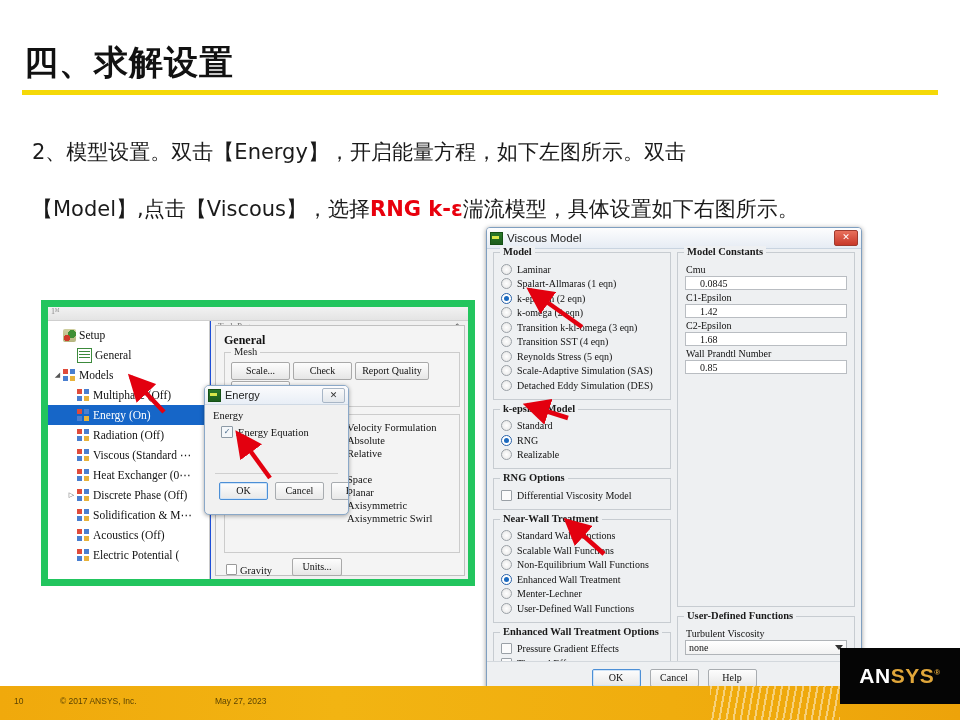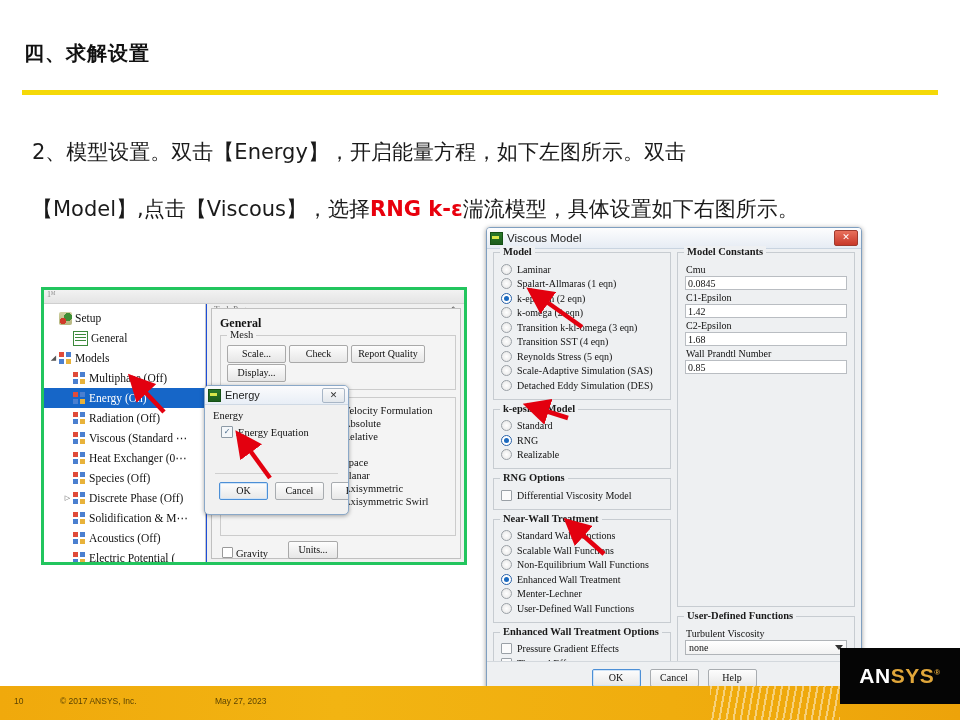"四、求解设置" #slide-title { font-size: 20px -> 34px }
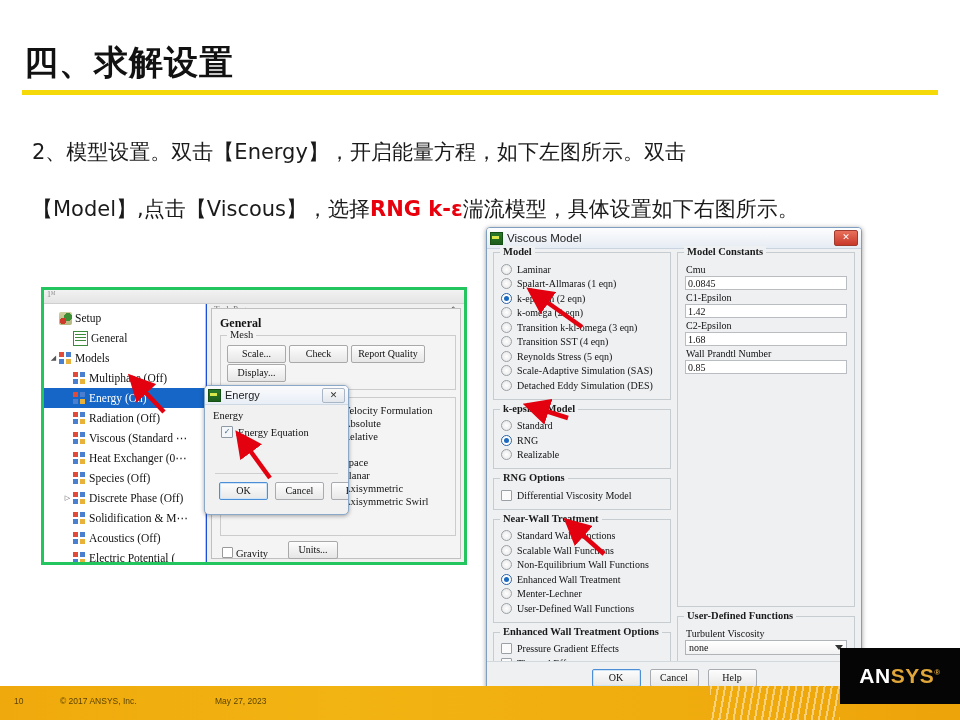"0.0845" .ftxt { padding: 0 2px -> 0 14px }
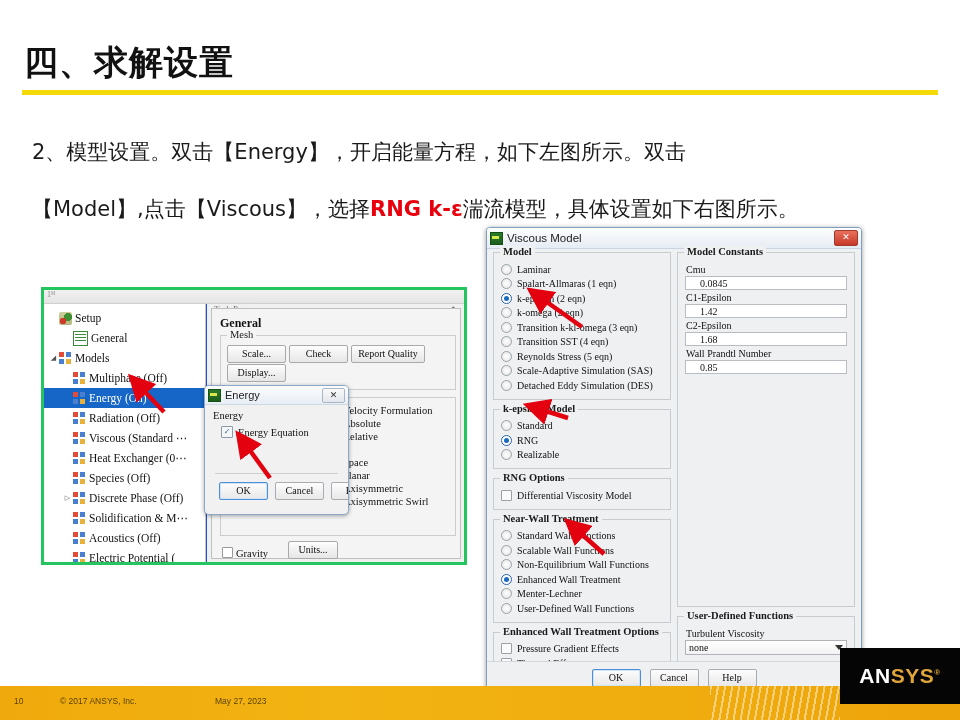"1ᴹ" #left-shot { border: 3px solid #22c55e -> 7px solid #22c55e; top: 287px -> 300px }
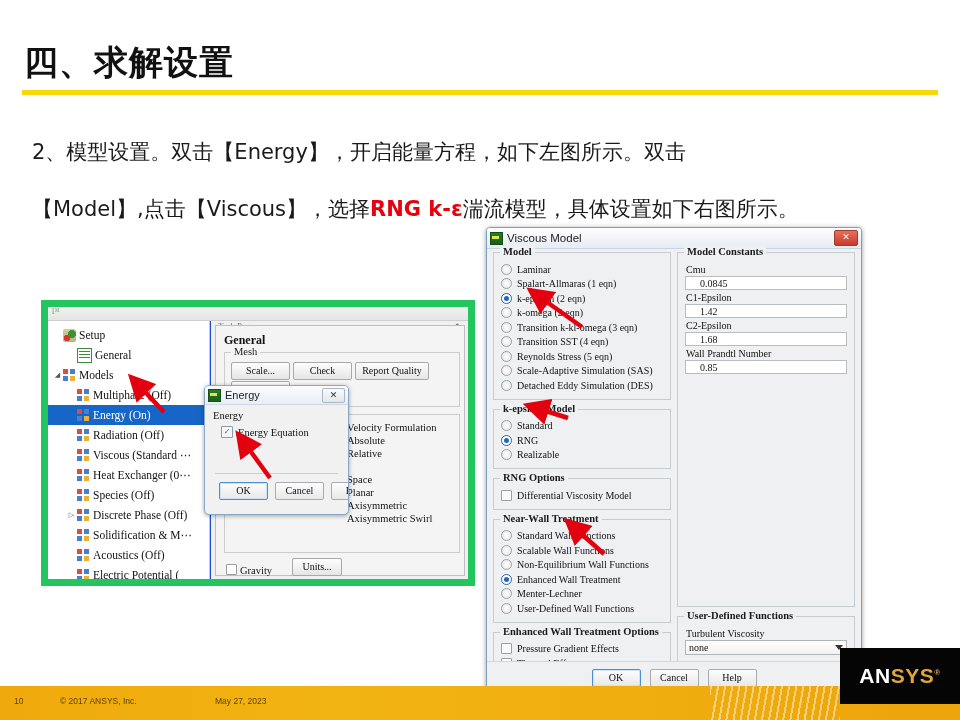"Species (Off)" div.tree-row { html: <div> <span></span> <span></span> <span>Species (Off)</span> </div> -> none }
